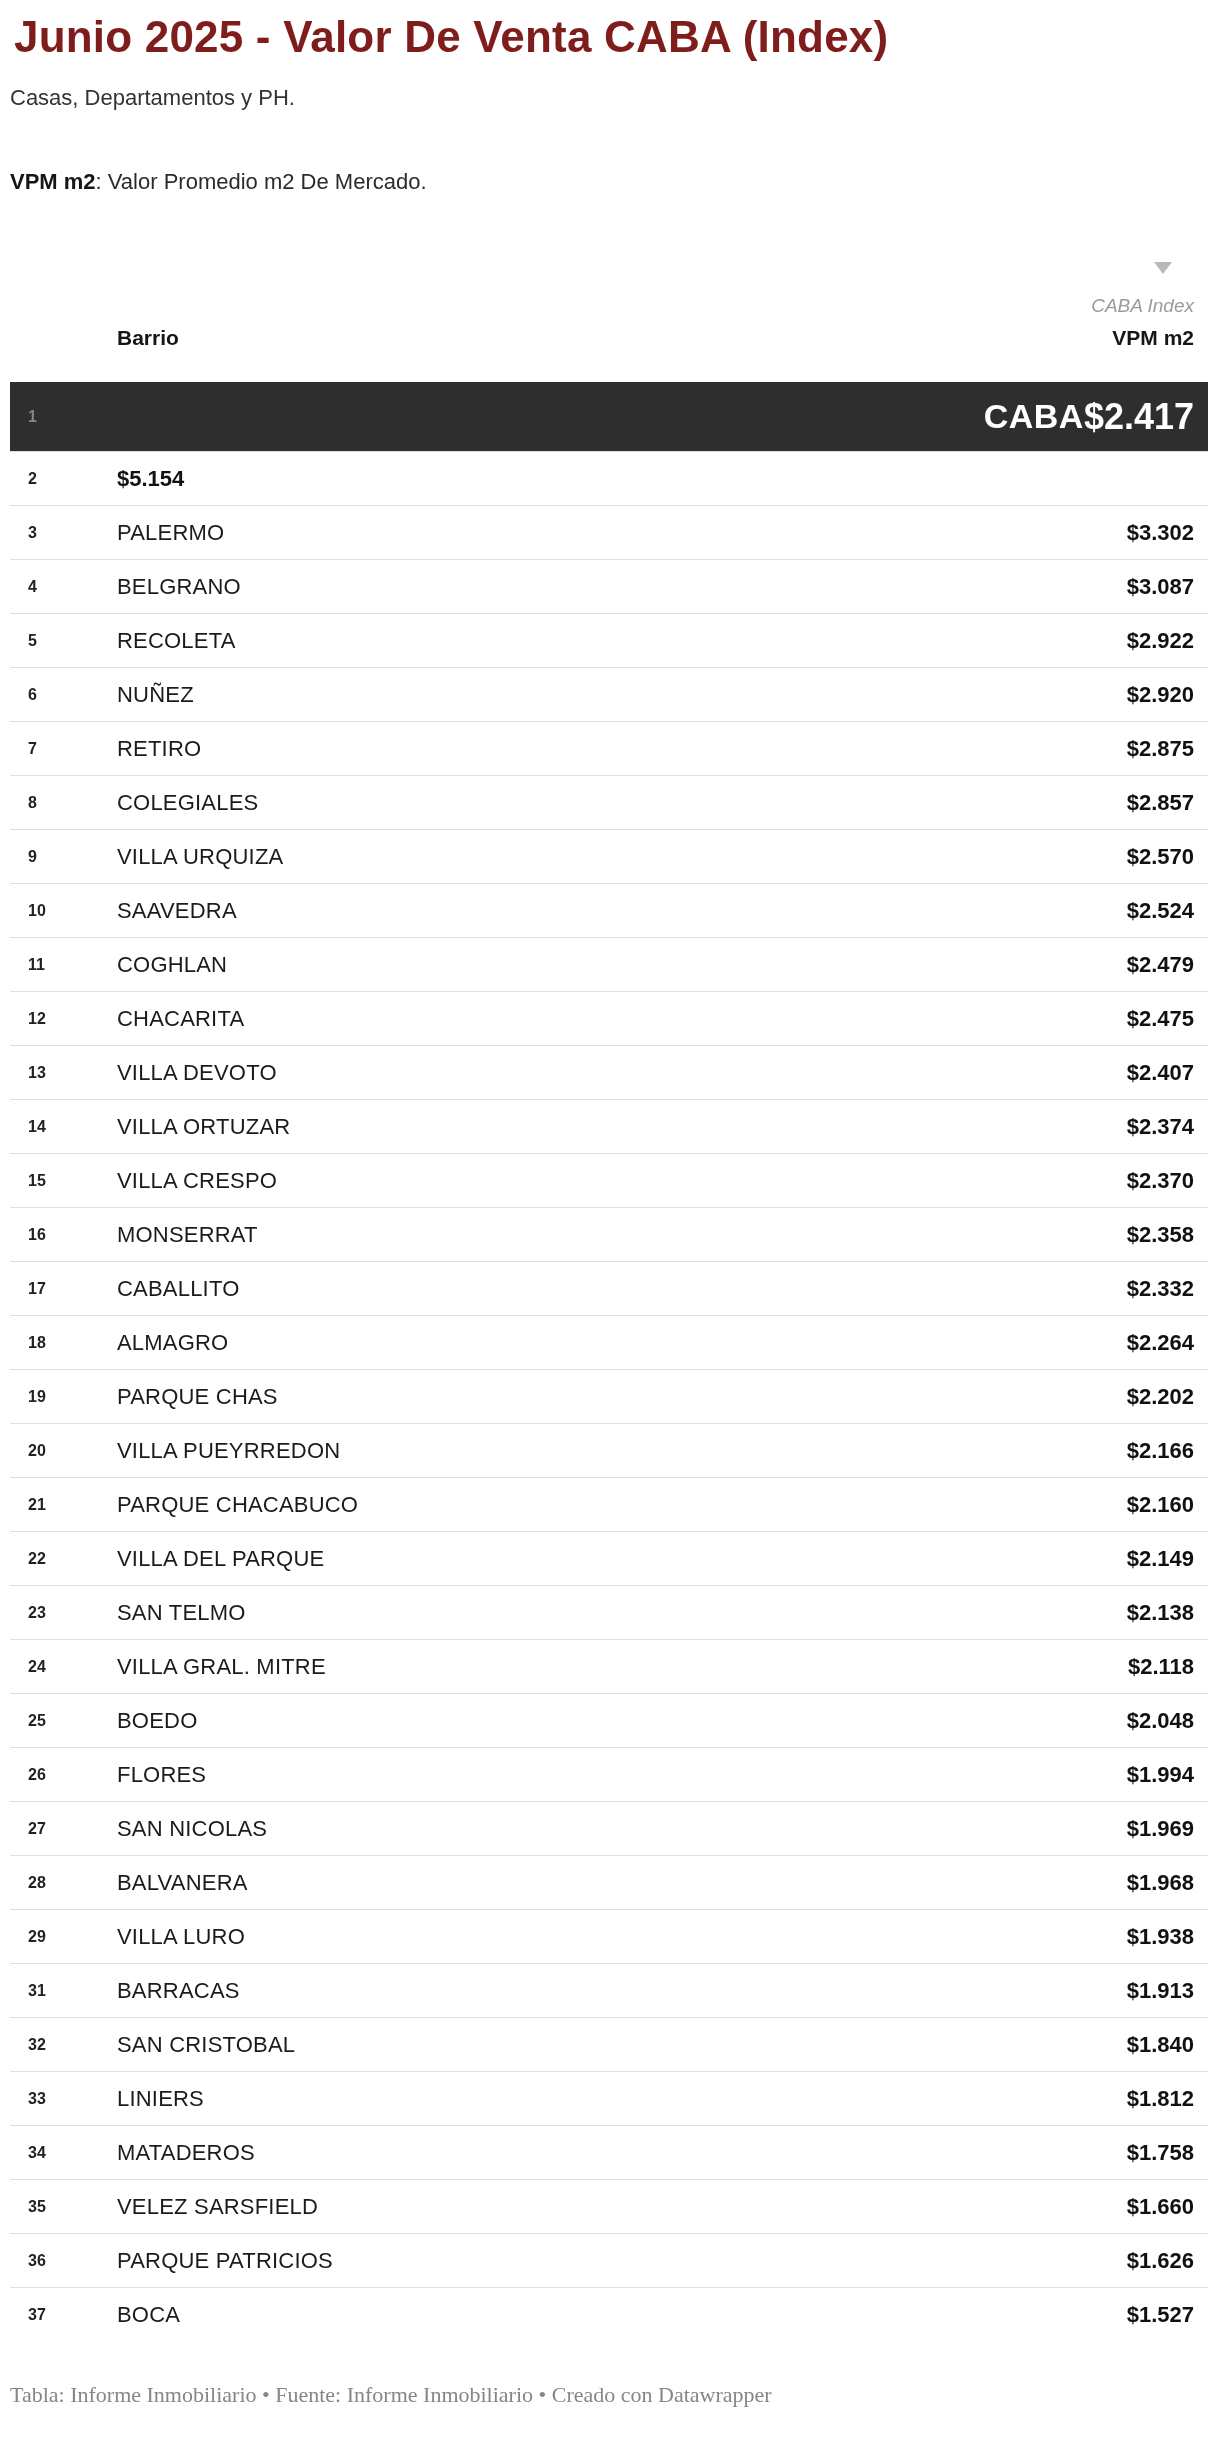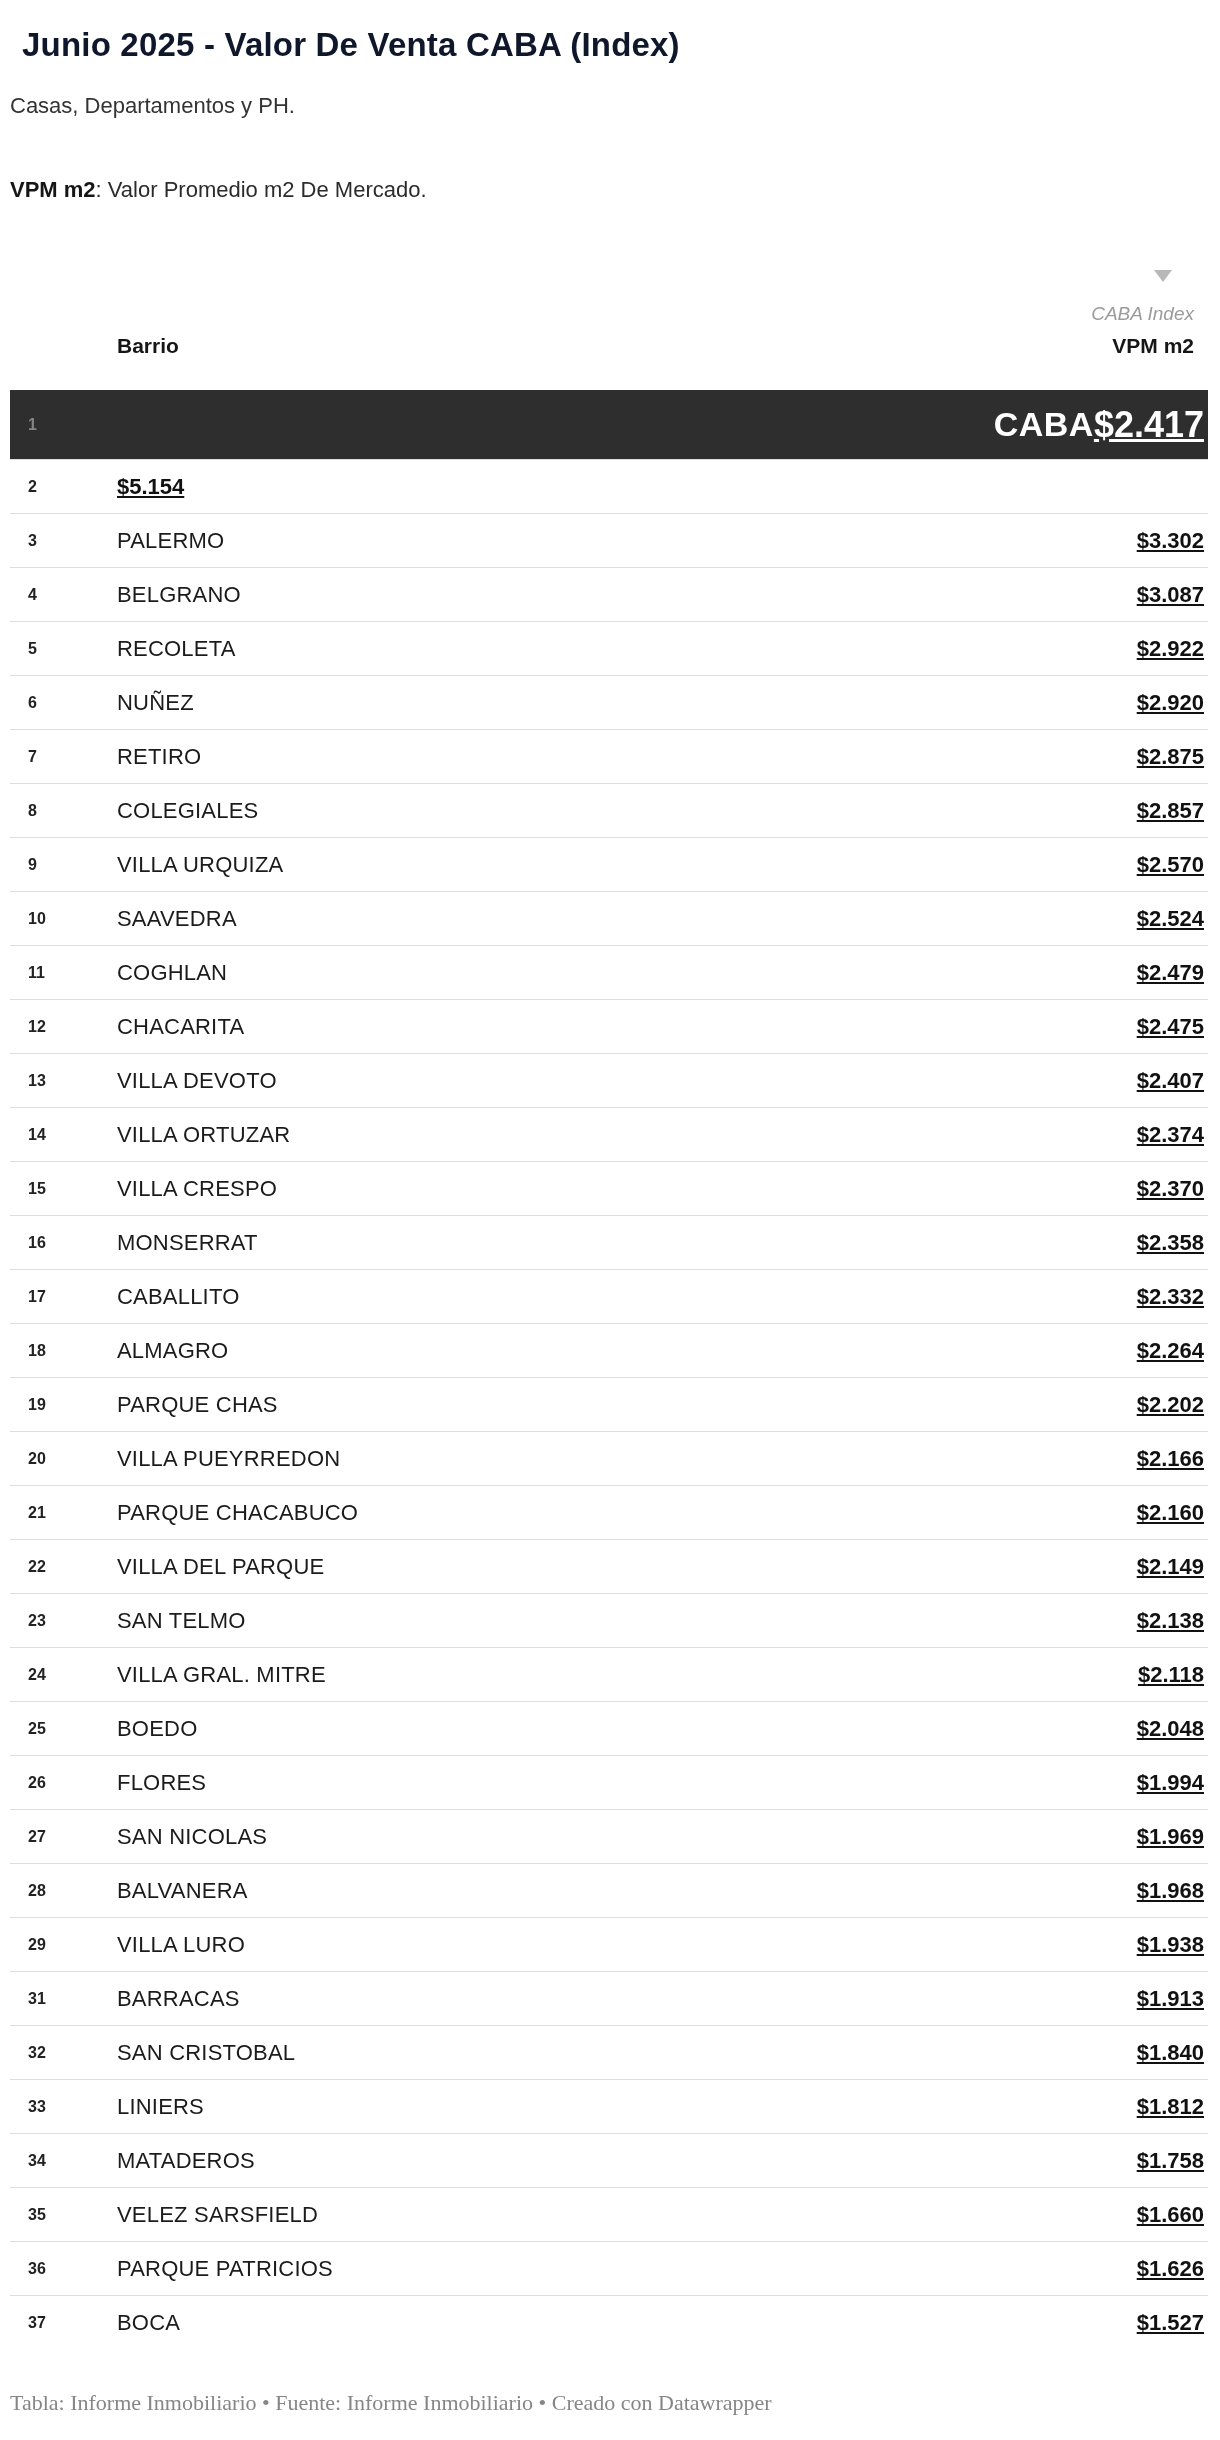"Junio 2025 - Valor De" .title { color: #0f172a -> #7f1d1d; font-size: 33px -> 44px; margin: 12px -> 4px }
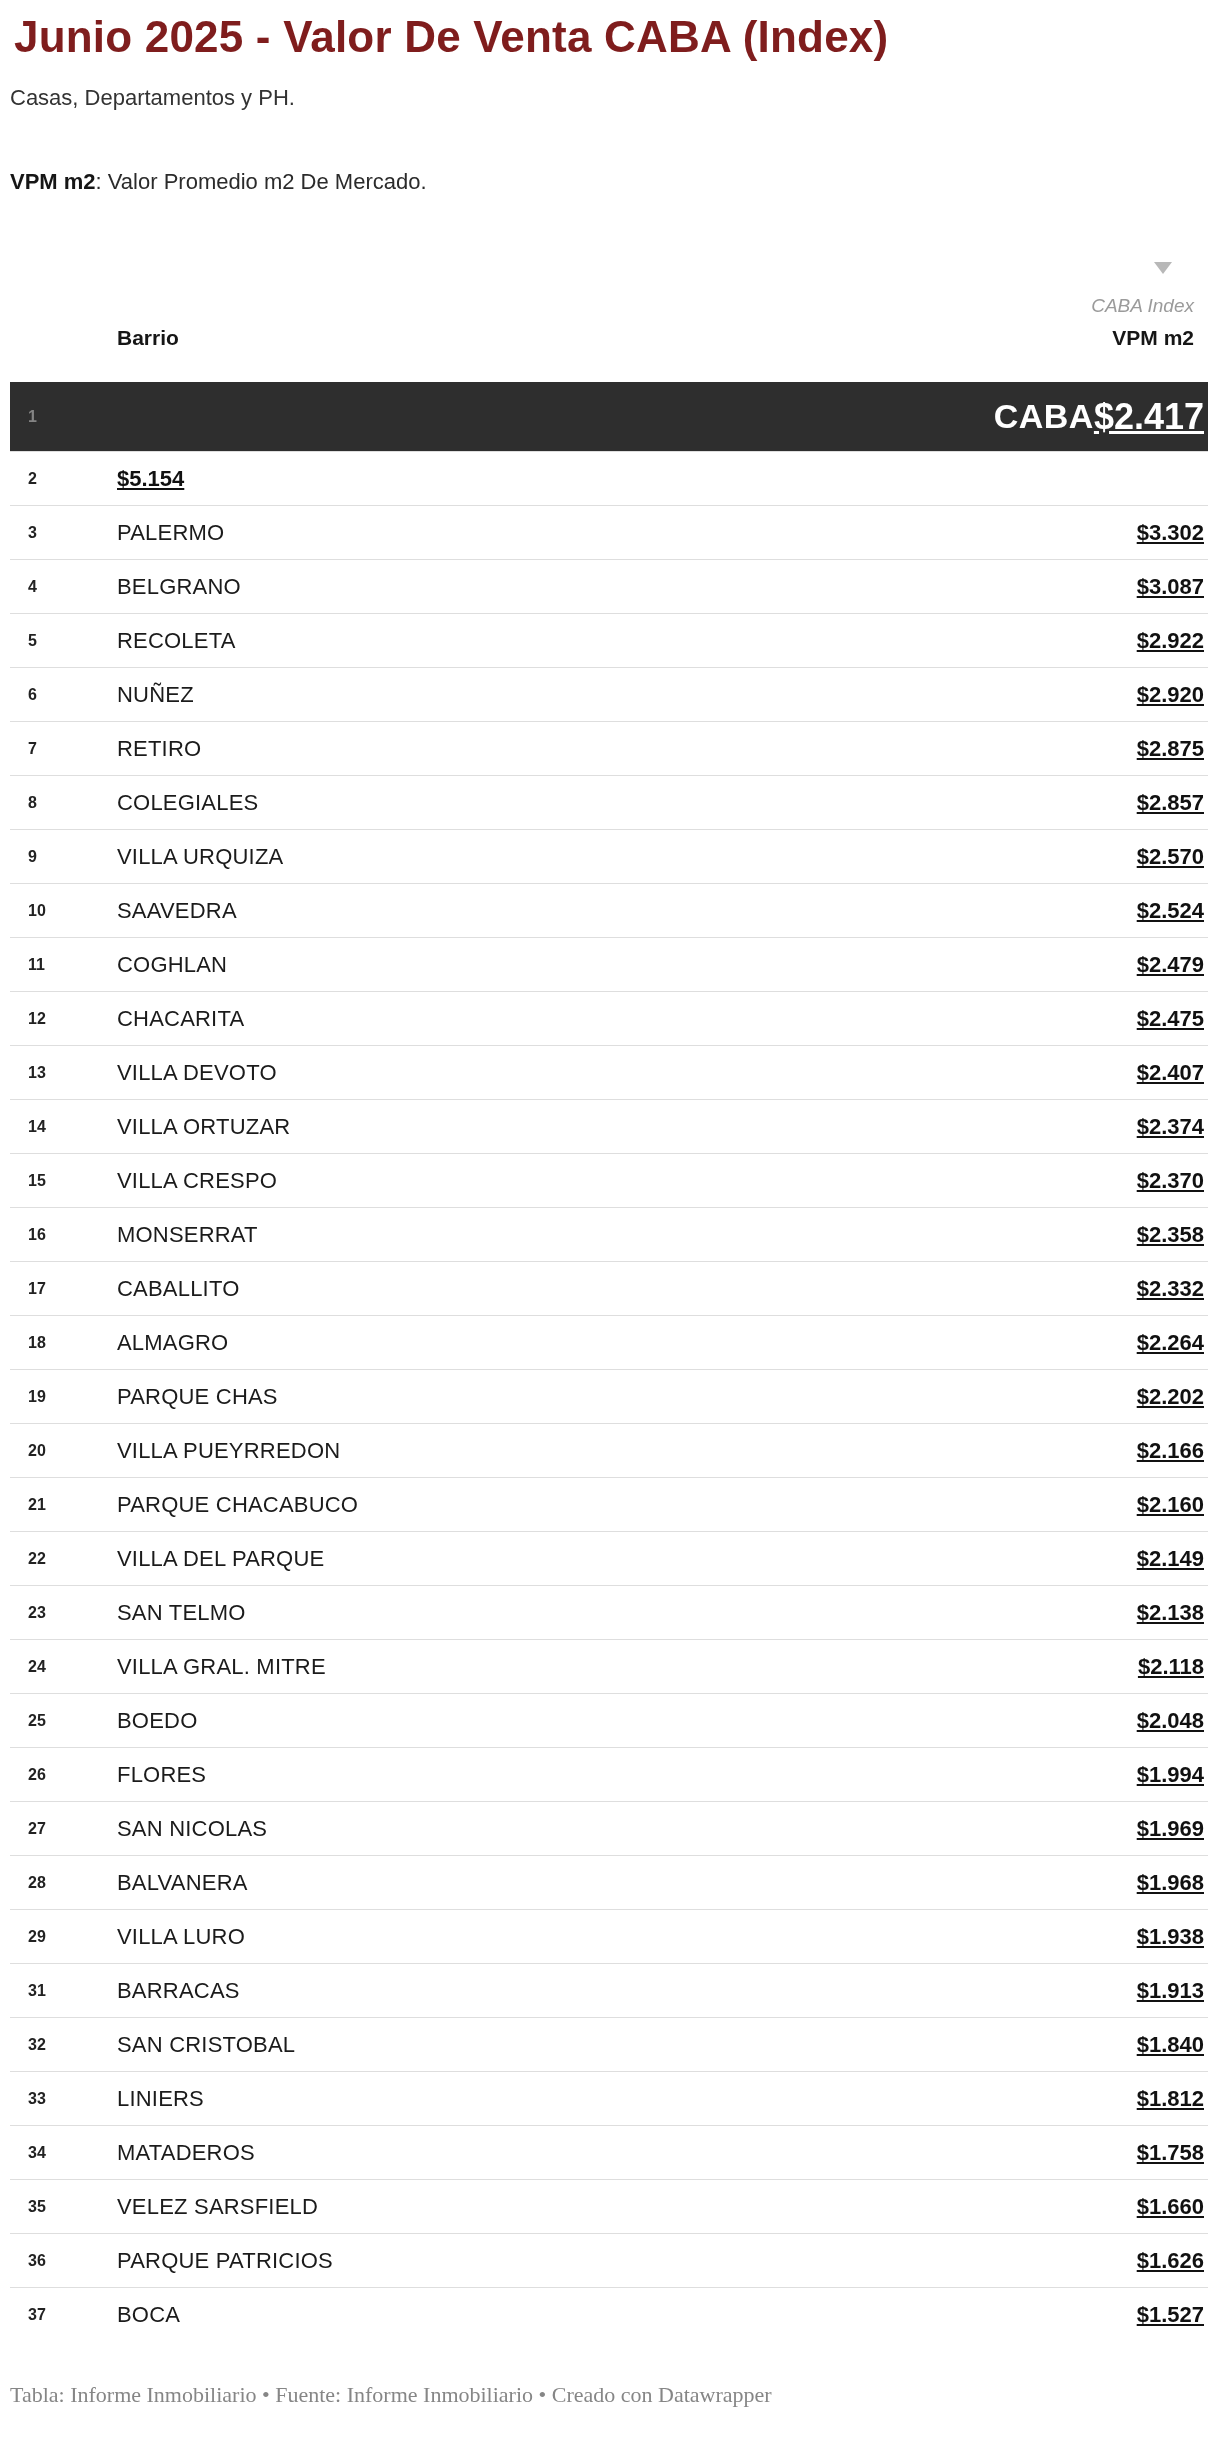"$2.417" .value { padding-right: 4px -> 14px; text-decoration: underline -> none }
